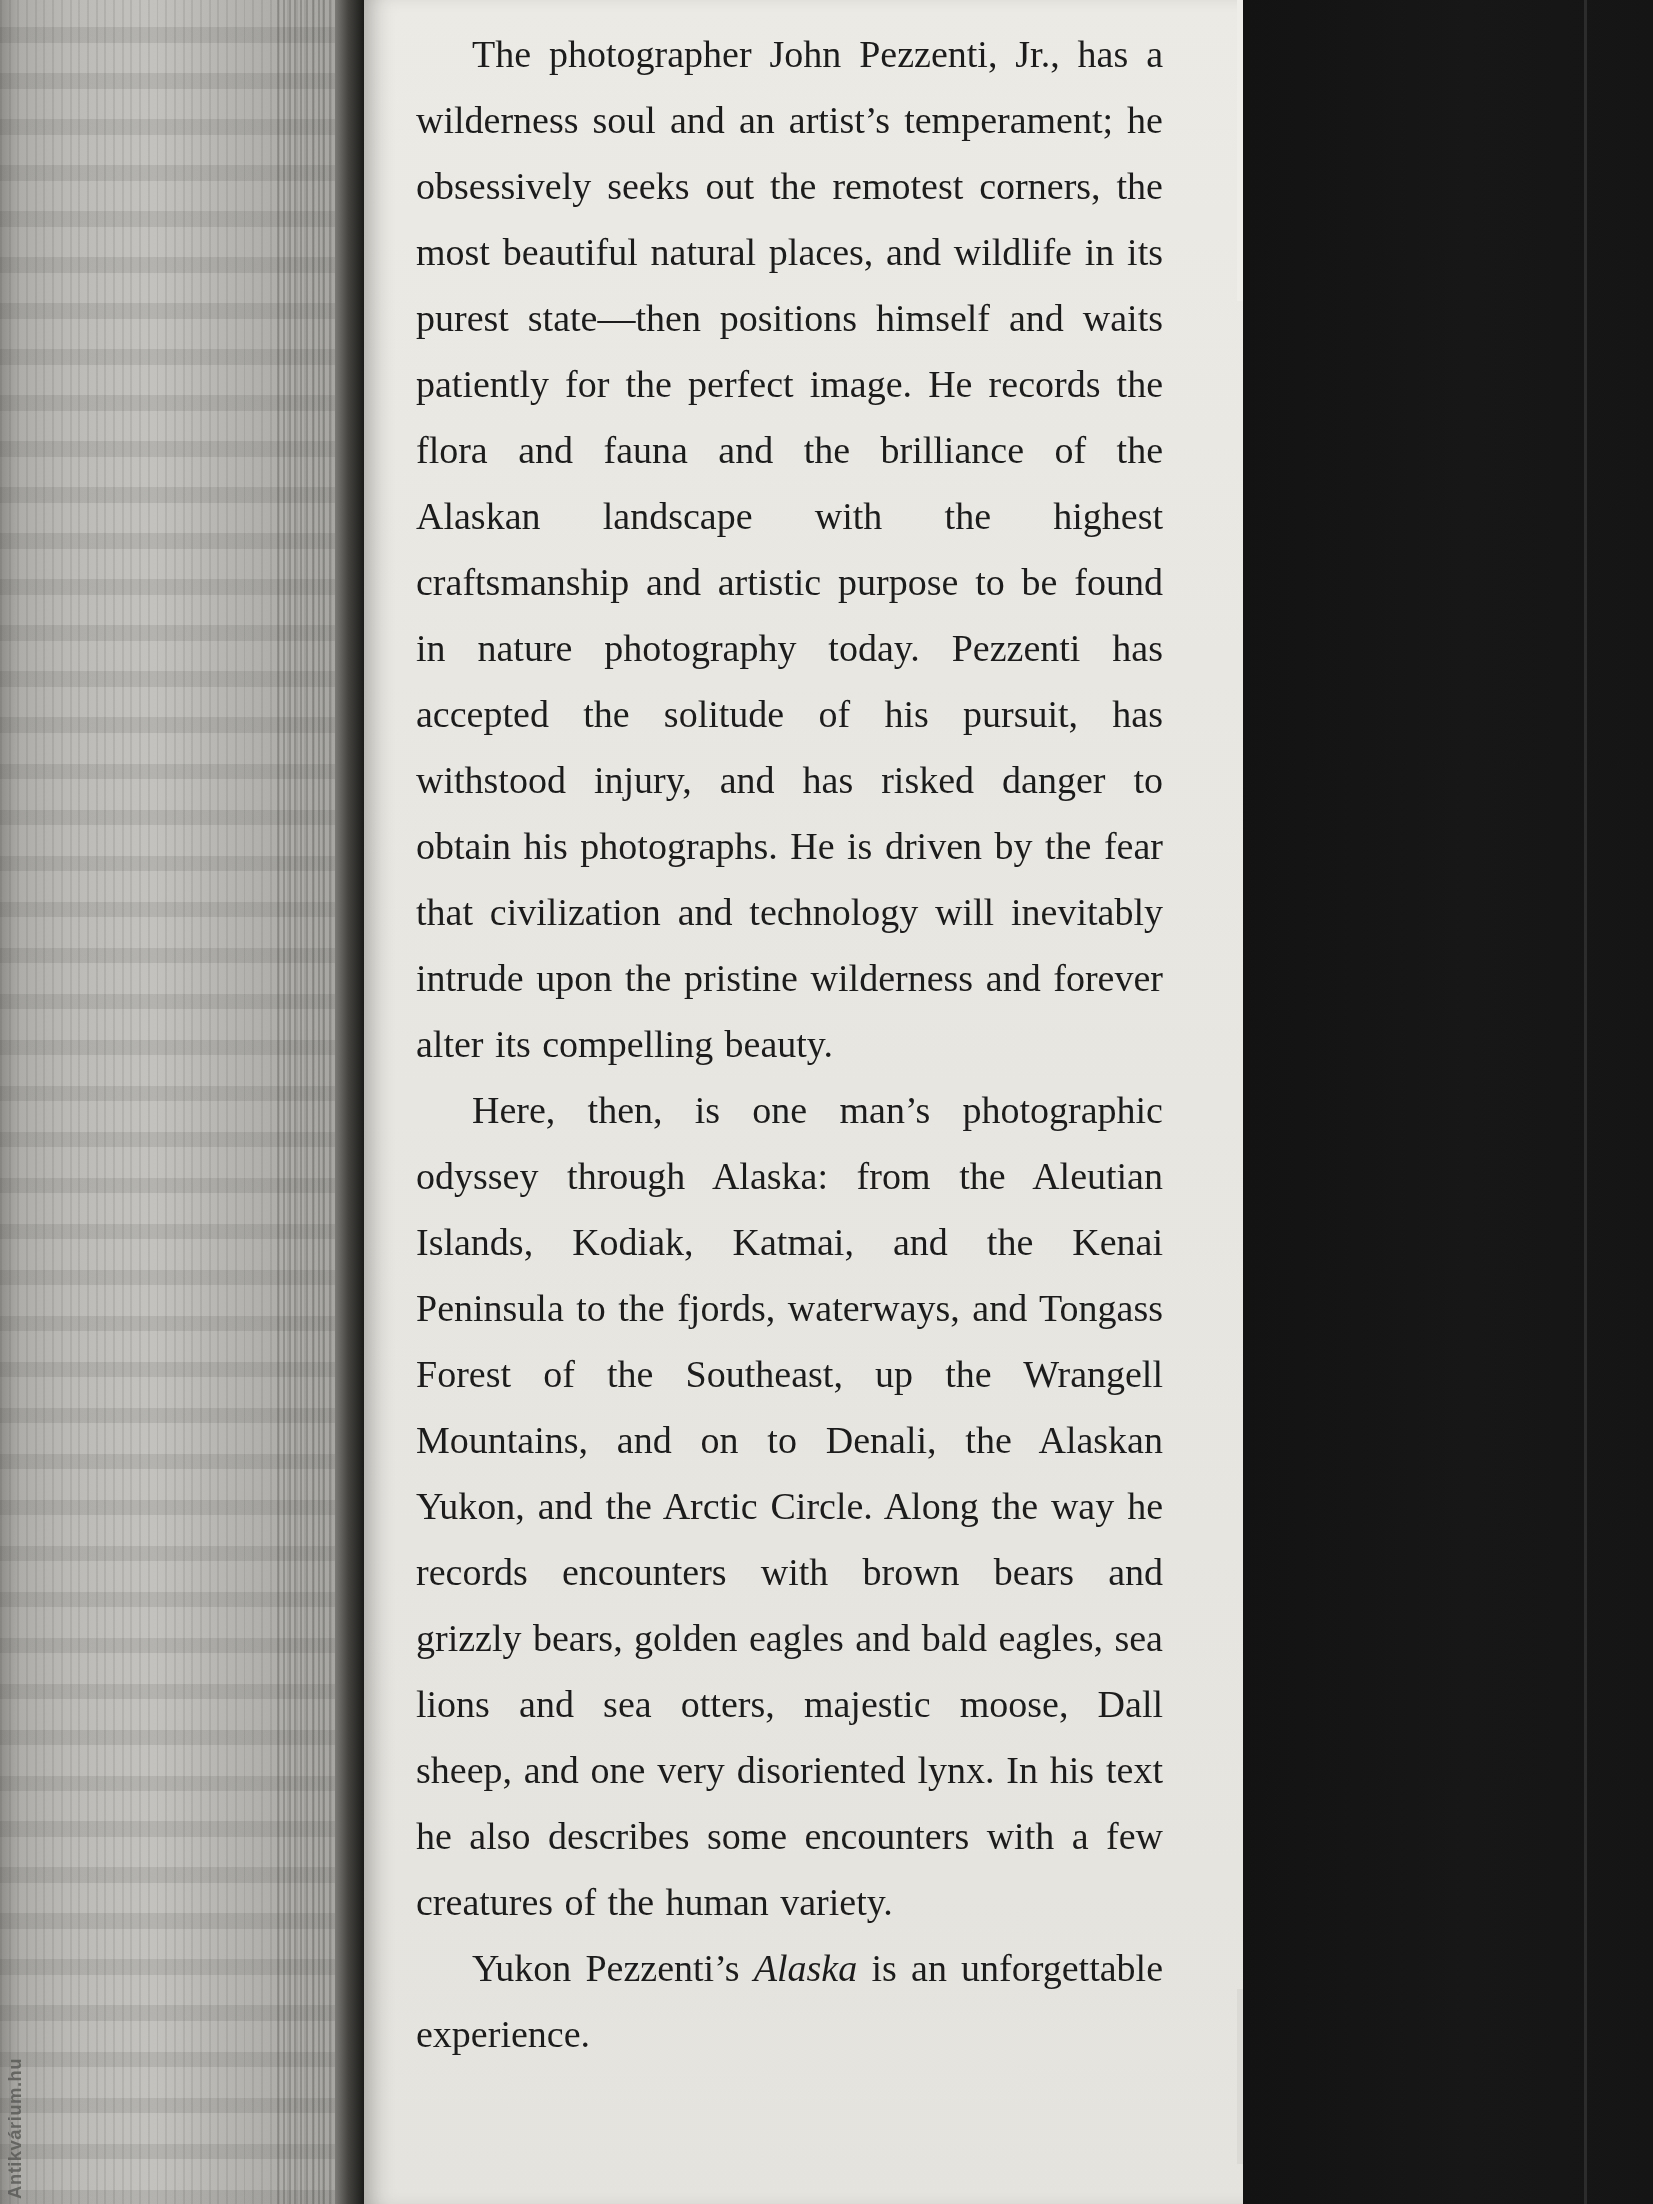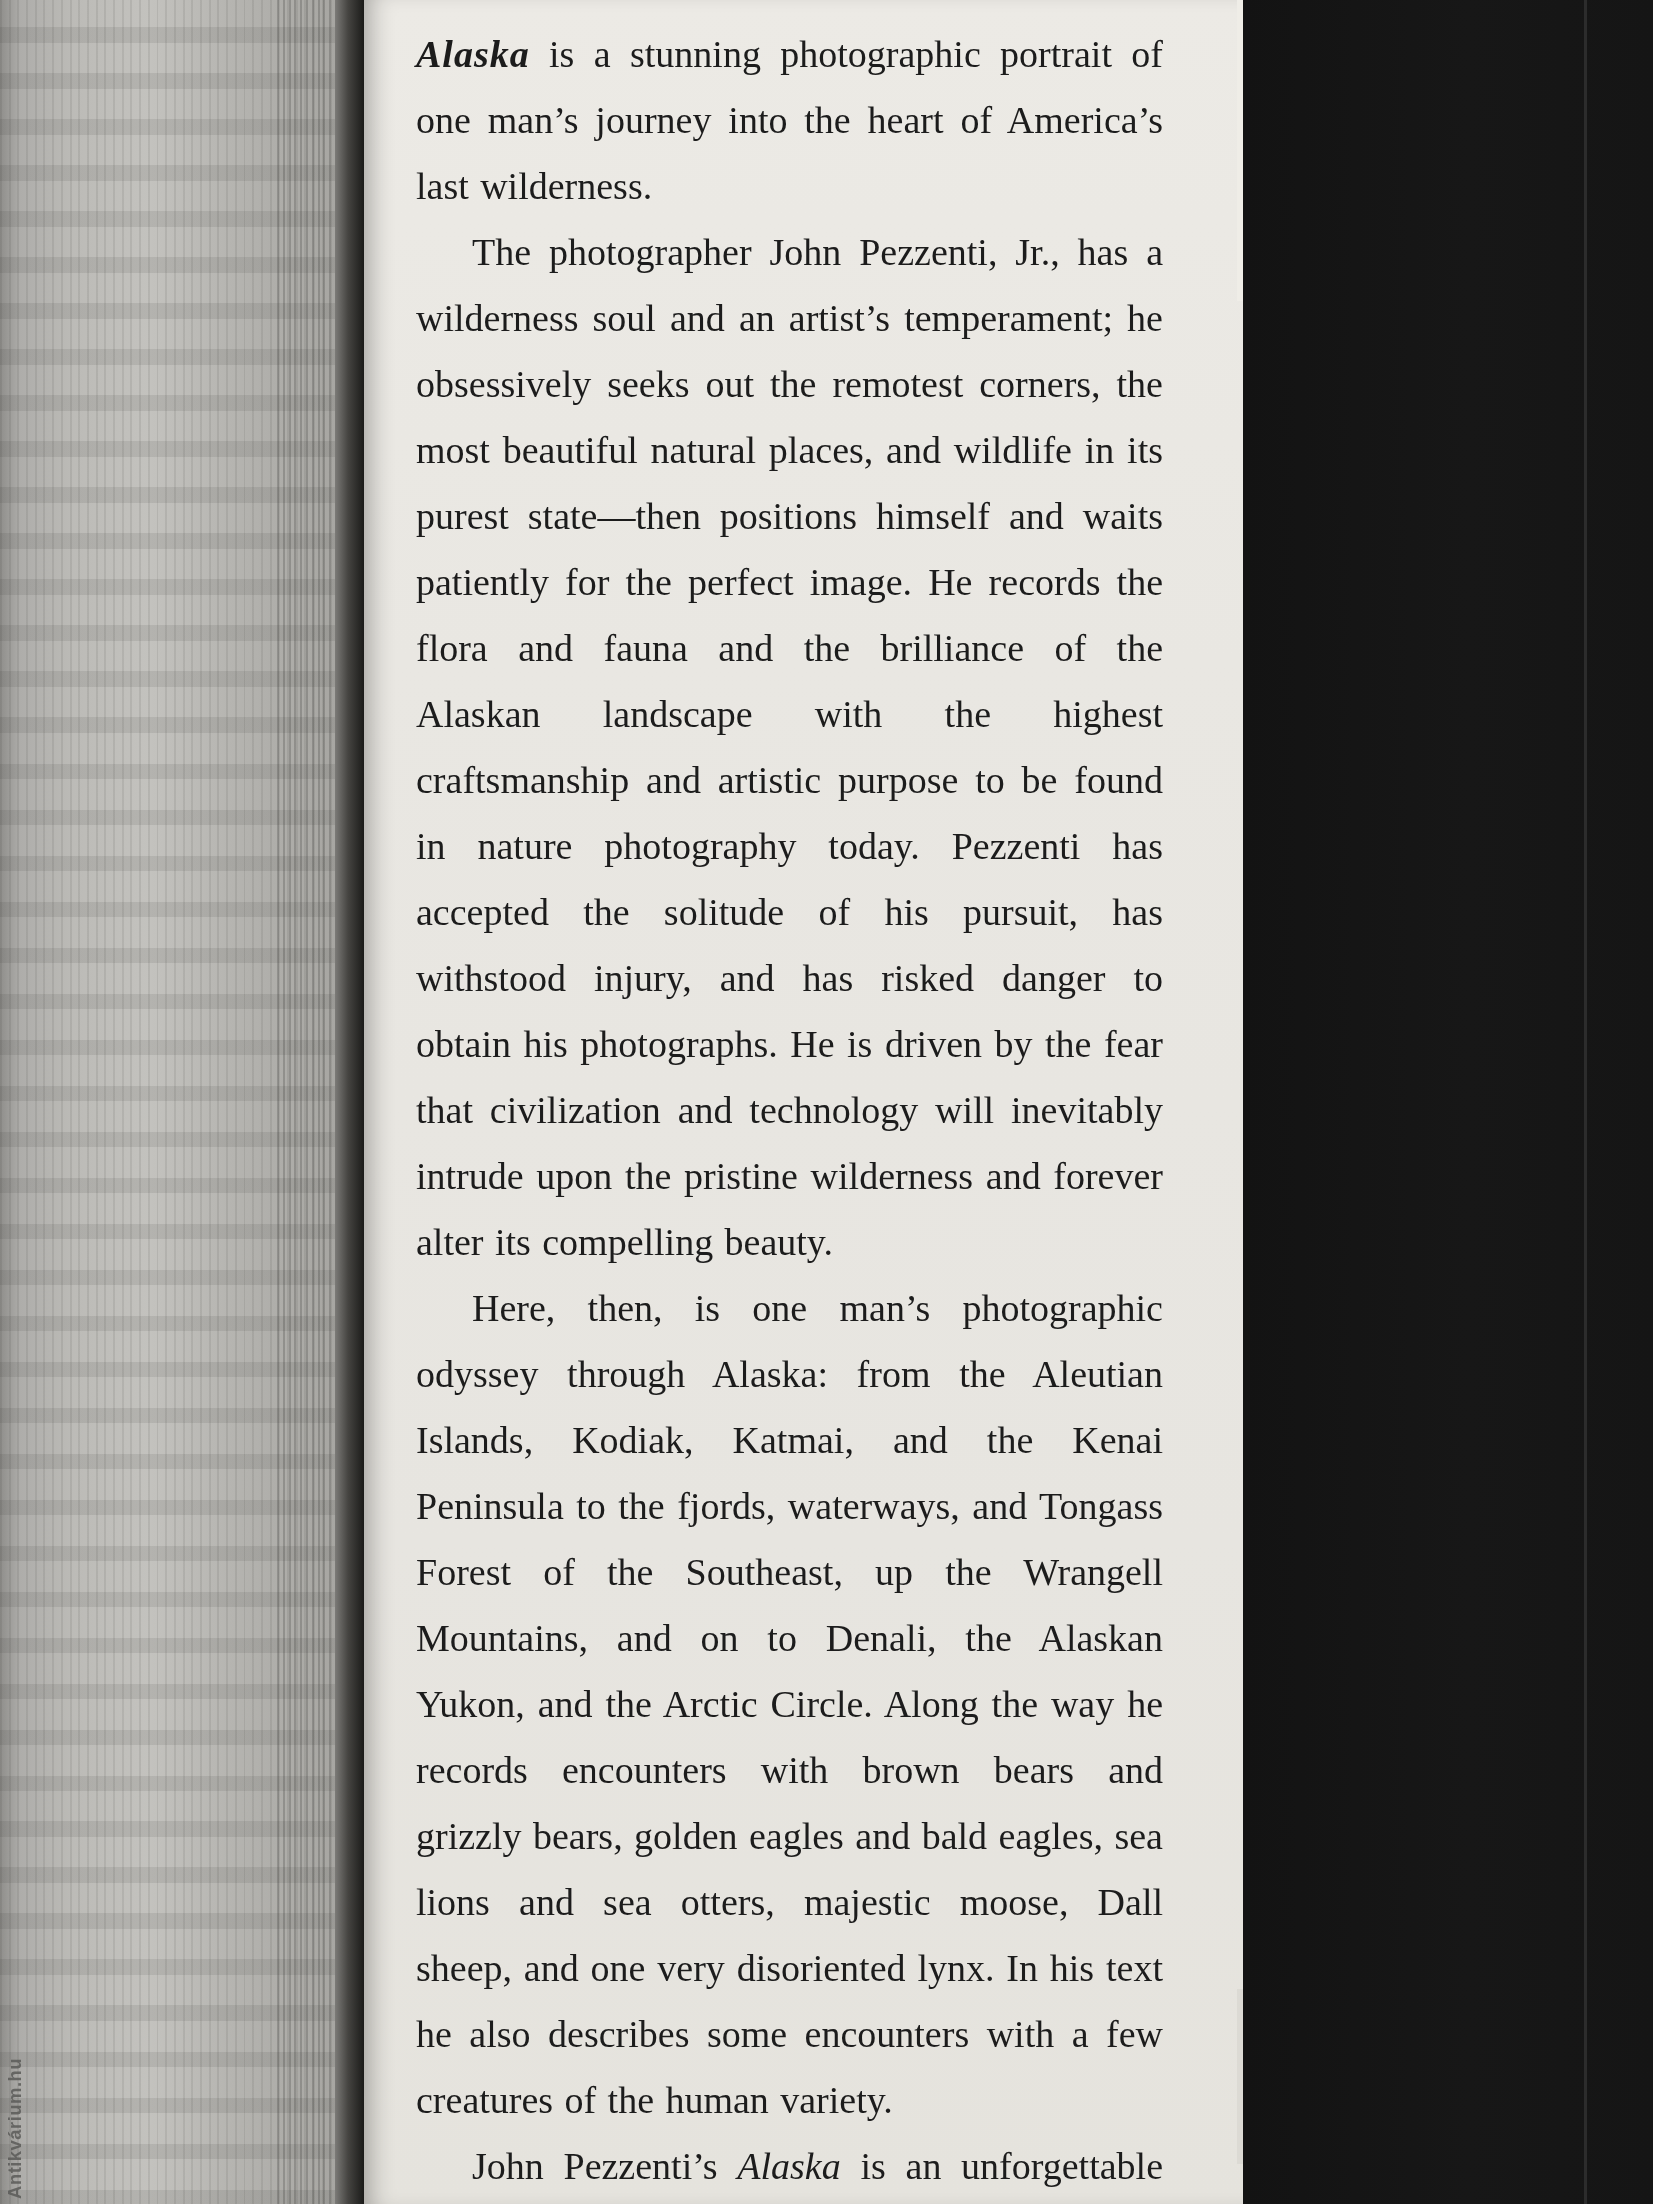"Alaska is a stunning photographic" p { html: <p><span>Alaska</span><span> is a stunning photographic portrait of one man’s journey into the heart of America’s last wilderness.</span></p> -> none }
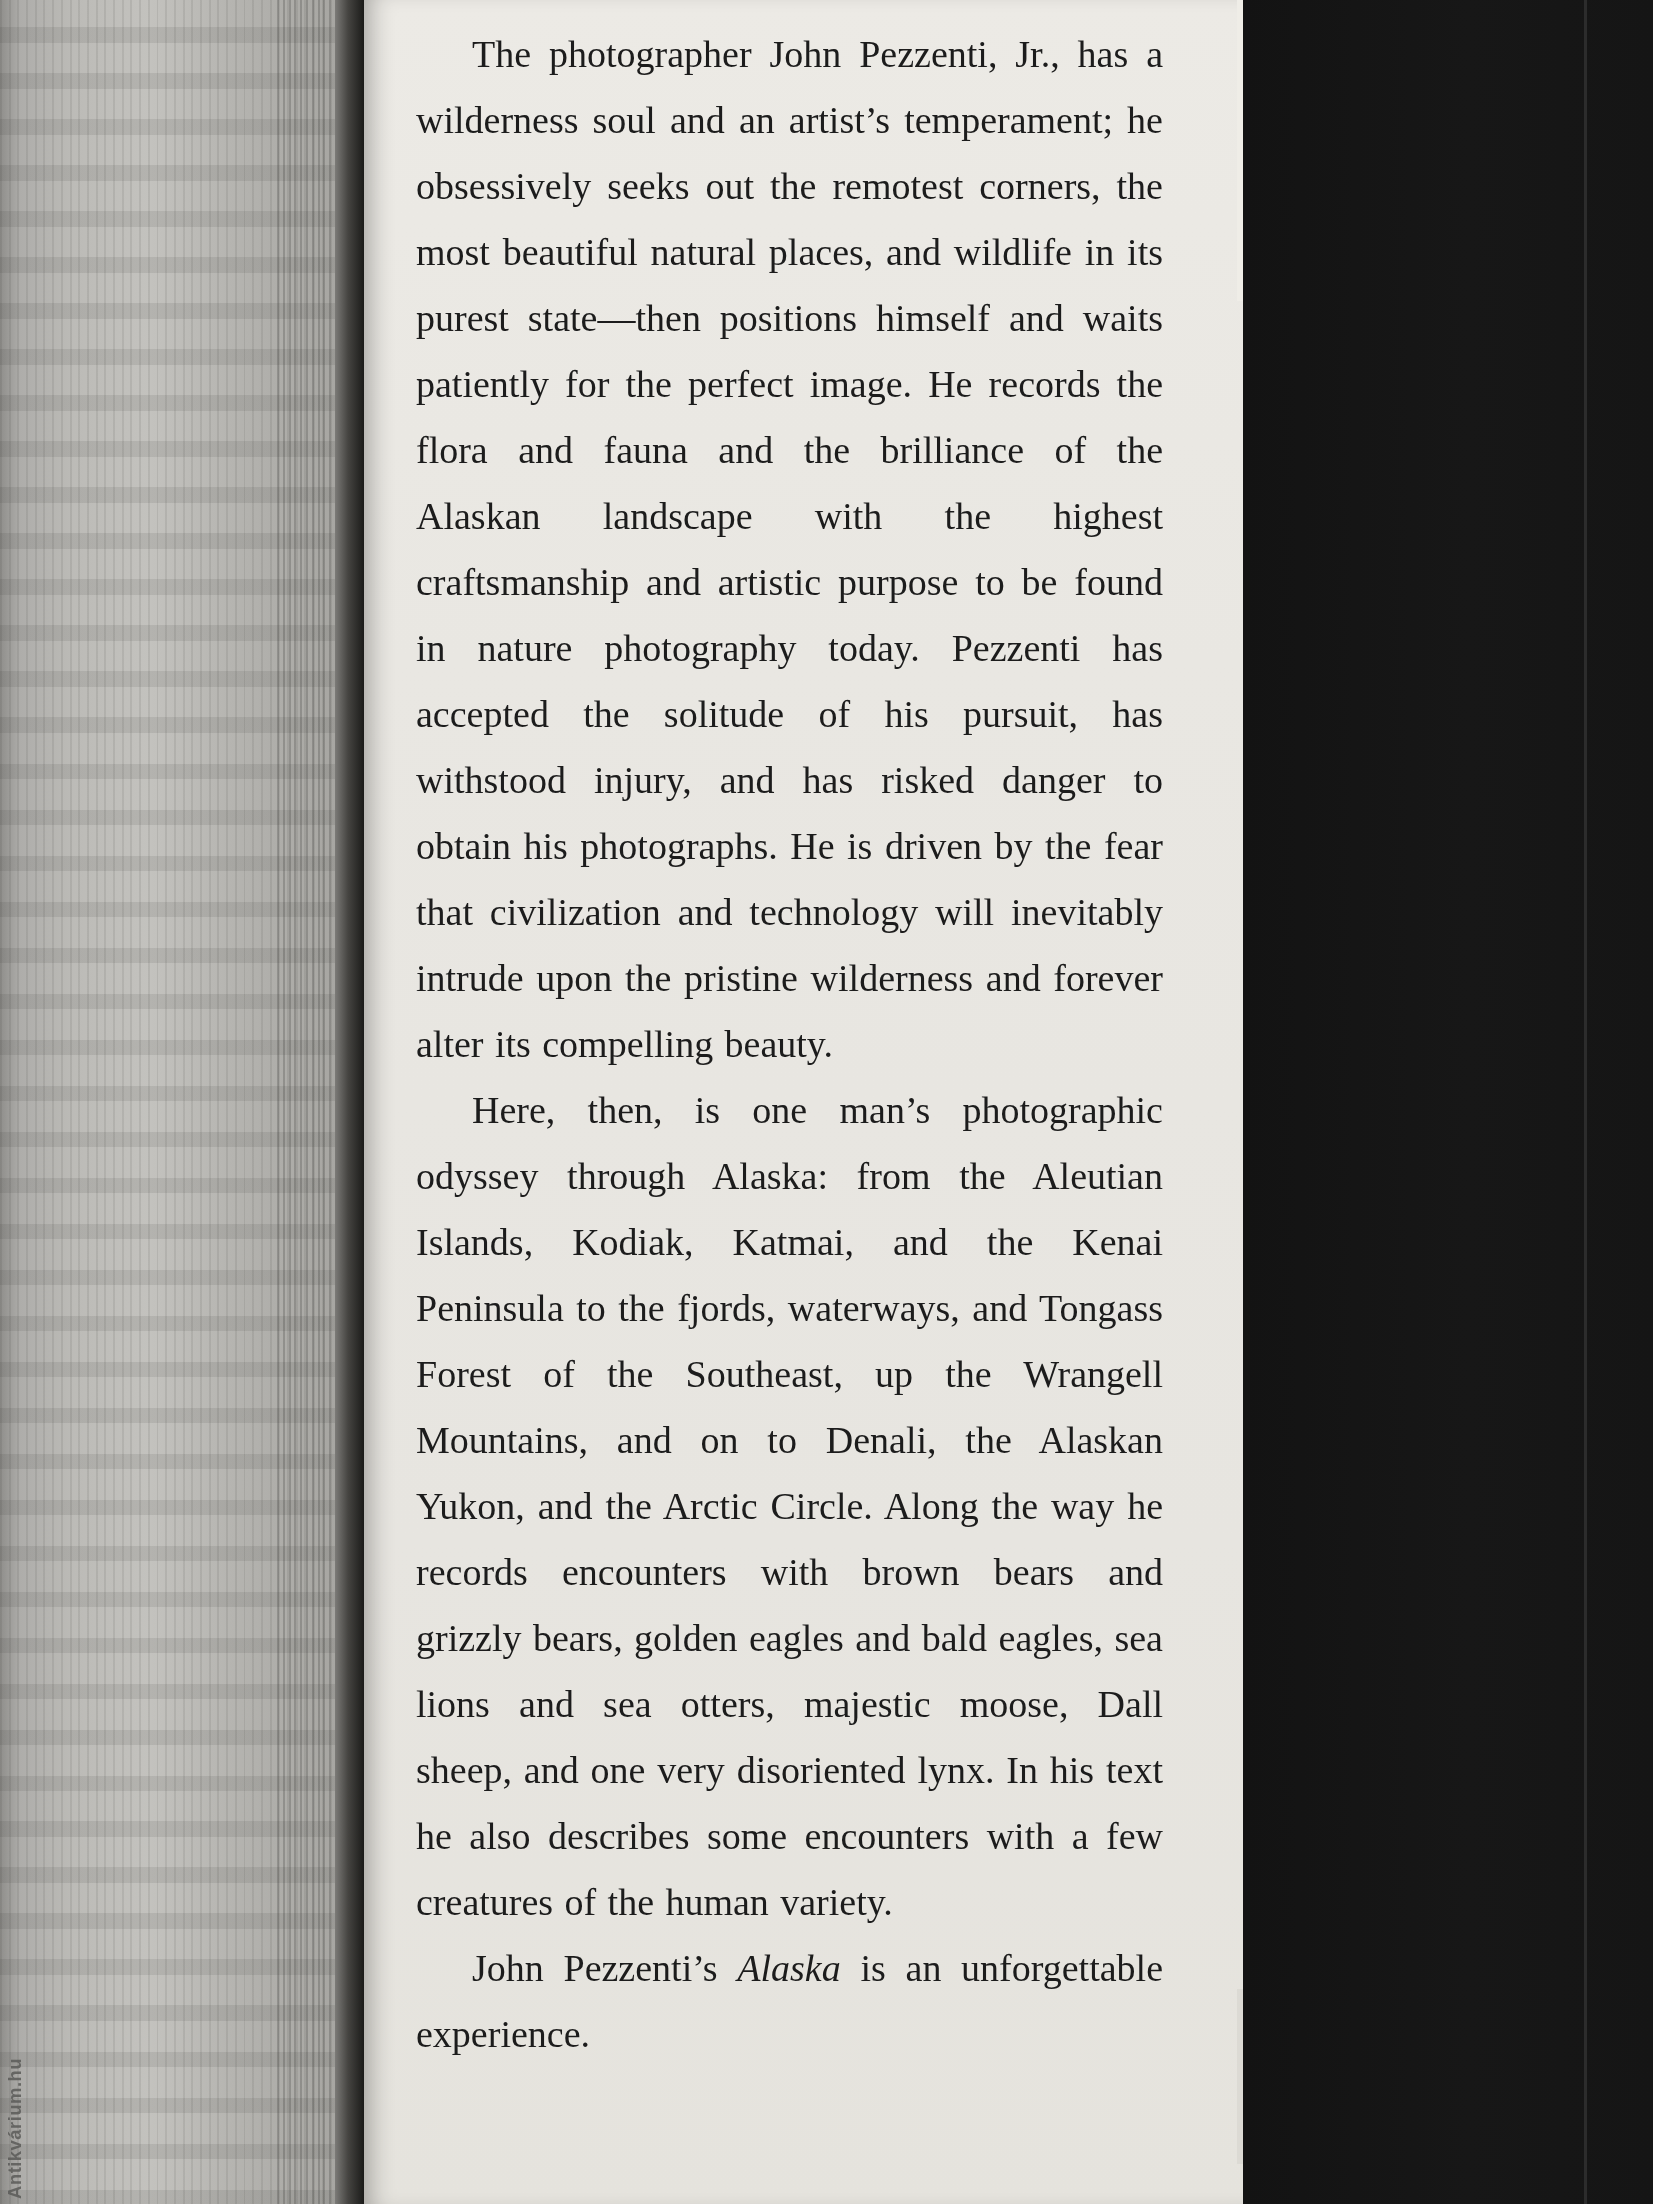"John Pezzenti’s" span { text: John -> Yukon }
